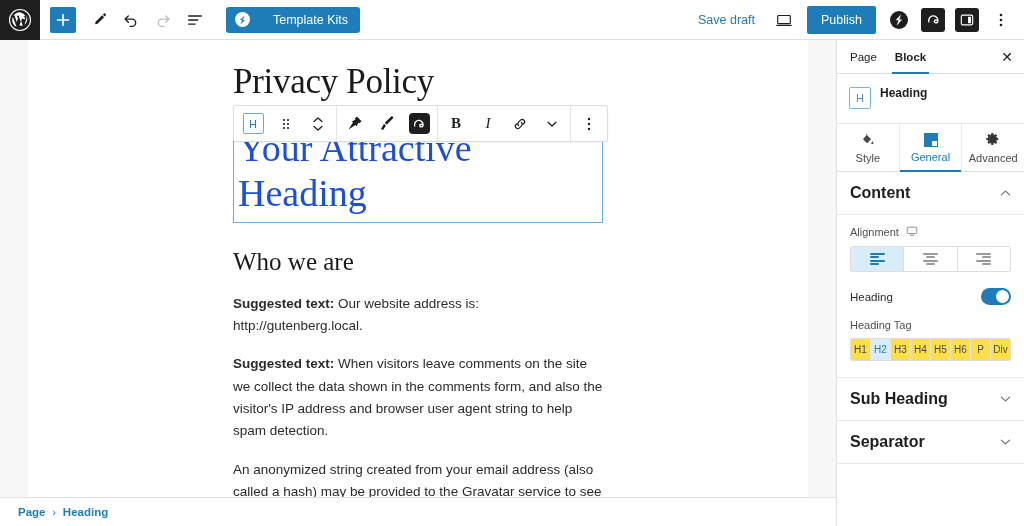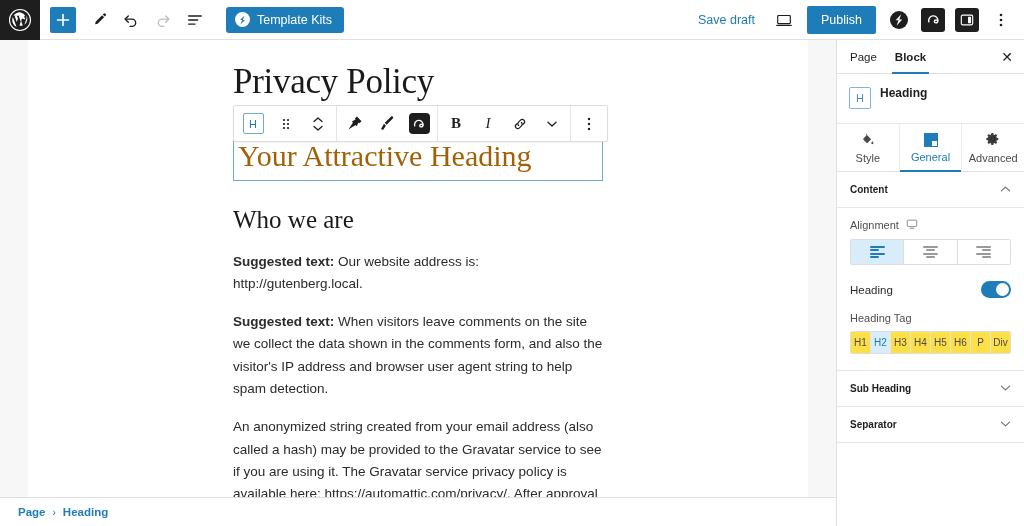"Template Kits" .tk-btn { gap: 7px -> 23px }
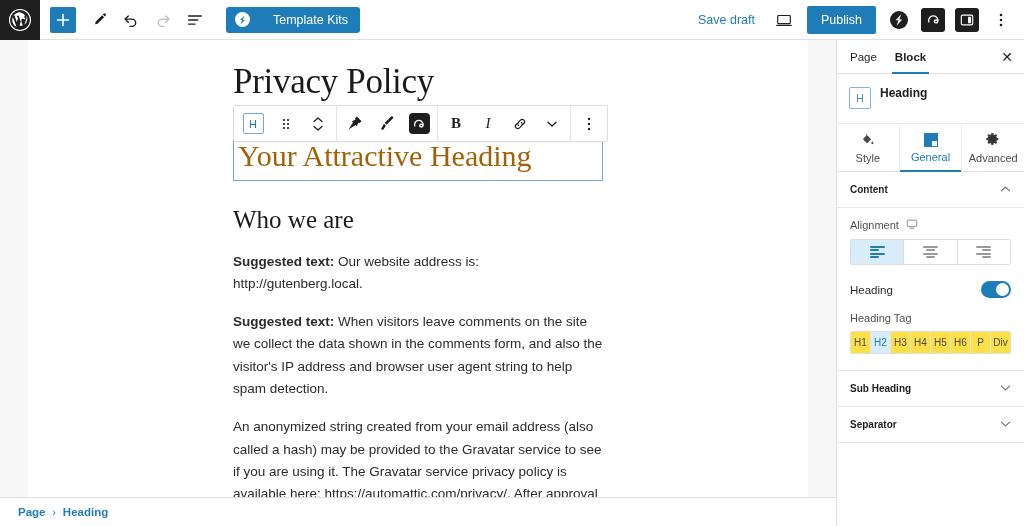"Your Attractive Heading" .sel-heading { color: #a16207 -> #1d4ed8; font-size: 30px -> 38px; margin-top: 32px -> 20px }
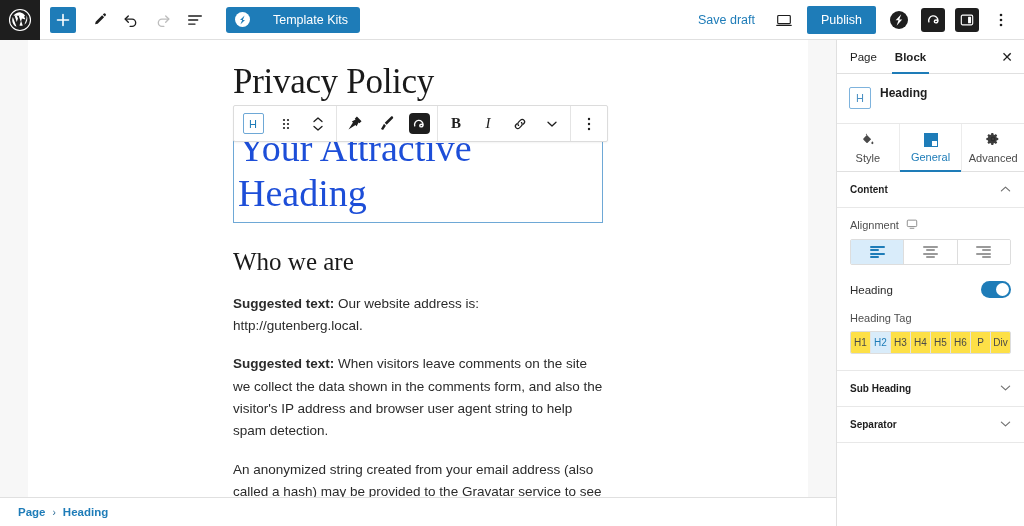"Content" .panel-row { font-size: 10px -> 16px }
